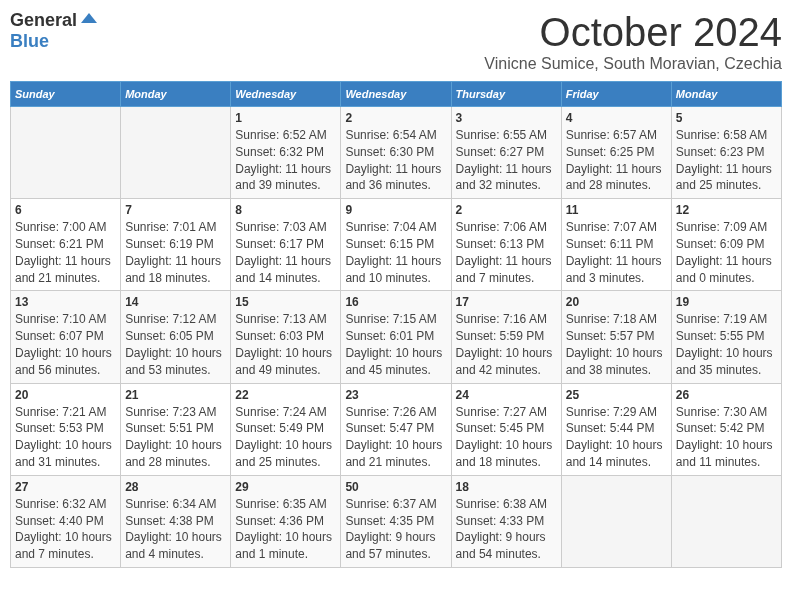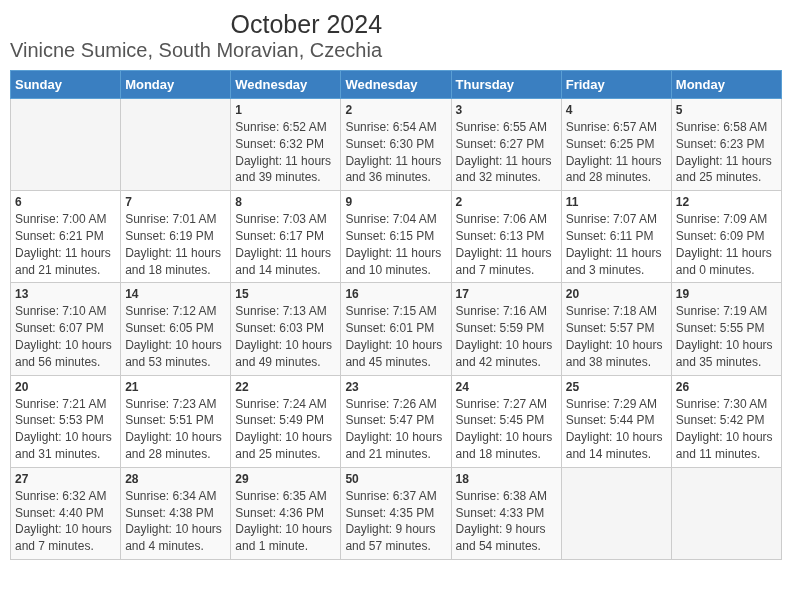"General" div.logo { html: none -> <div> <div> <span>General</span> <svg> <polygon></polygon> </svg> </div> <span>Blue</span> </div> }
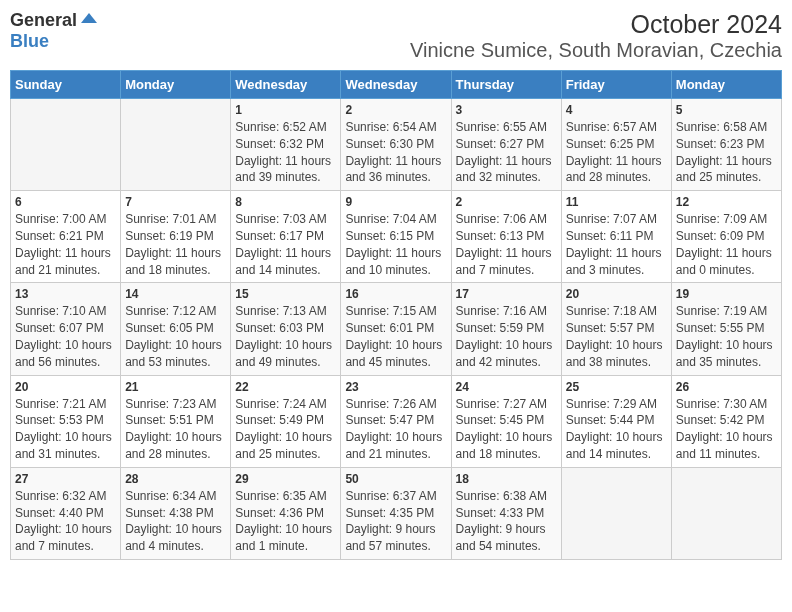"October 2024" .month-title { font-size: 25px -> 40px }
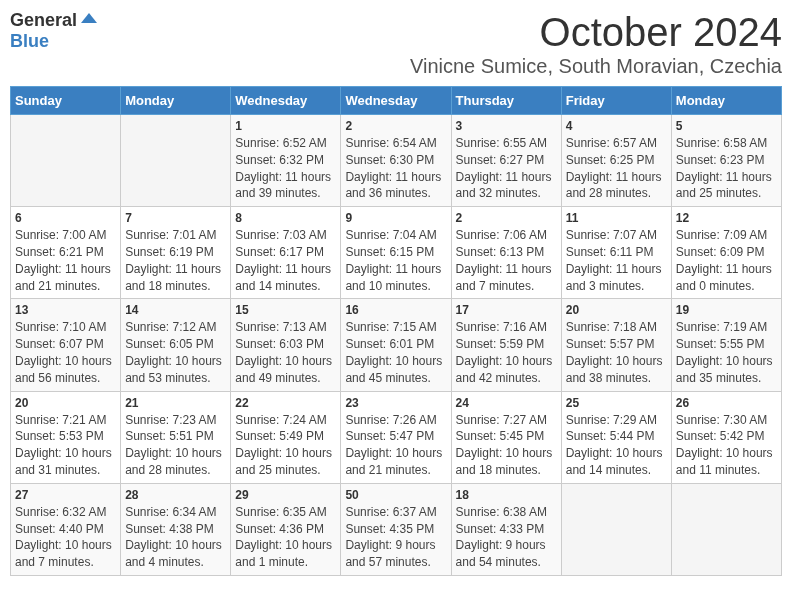"Vinicne Sumice, South Moravian, Czechia" .subtitle { font-size: 20px -> 16px }
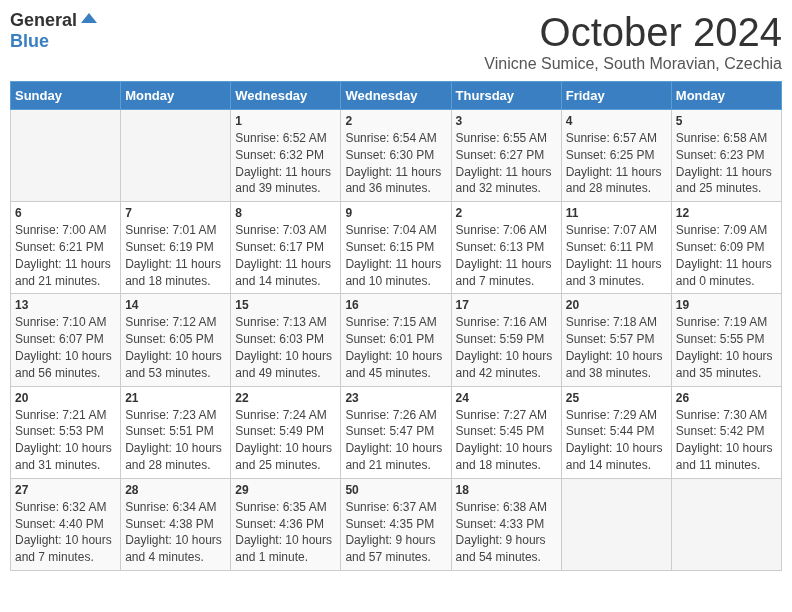"Sunday" thead th { font-size: 13px -> 11px; font-style: none -> italic }
